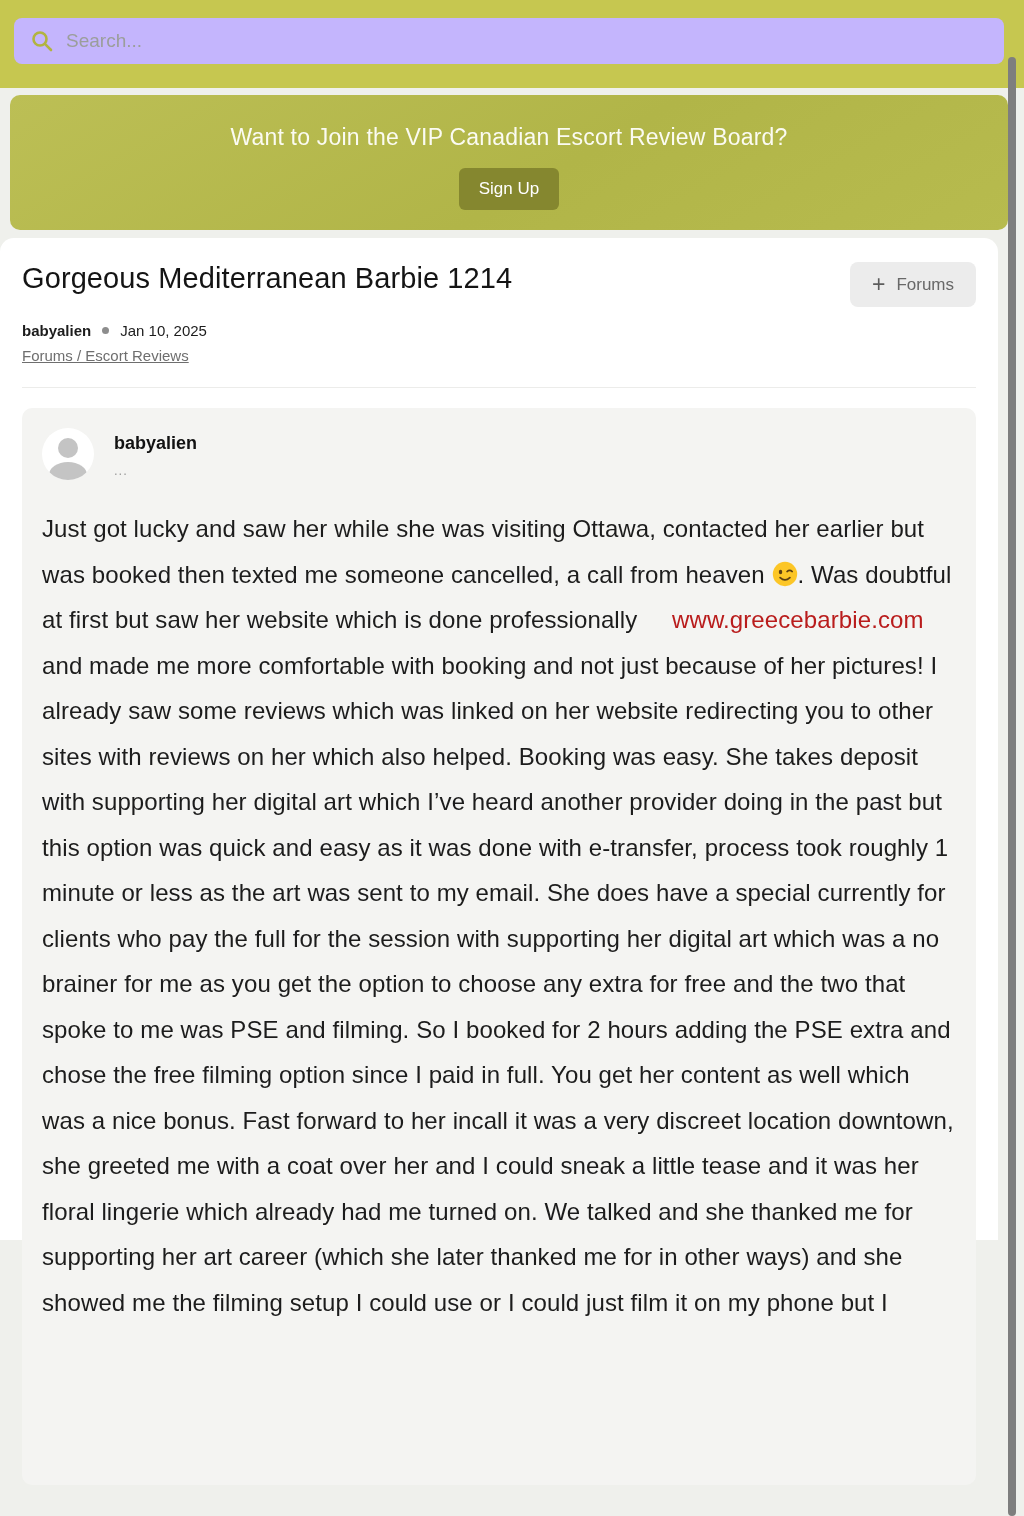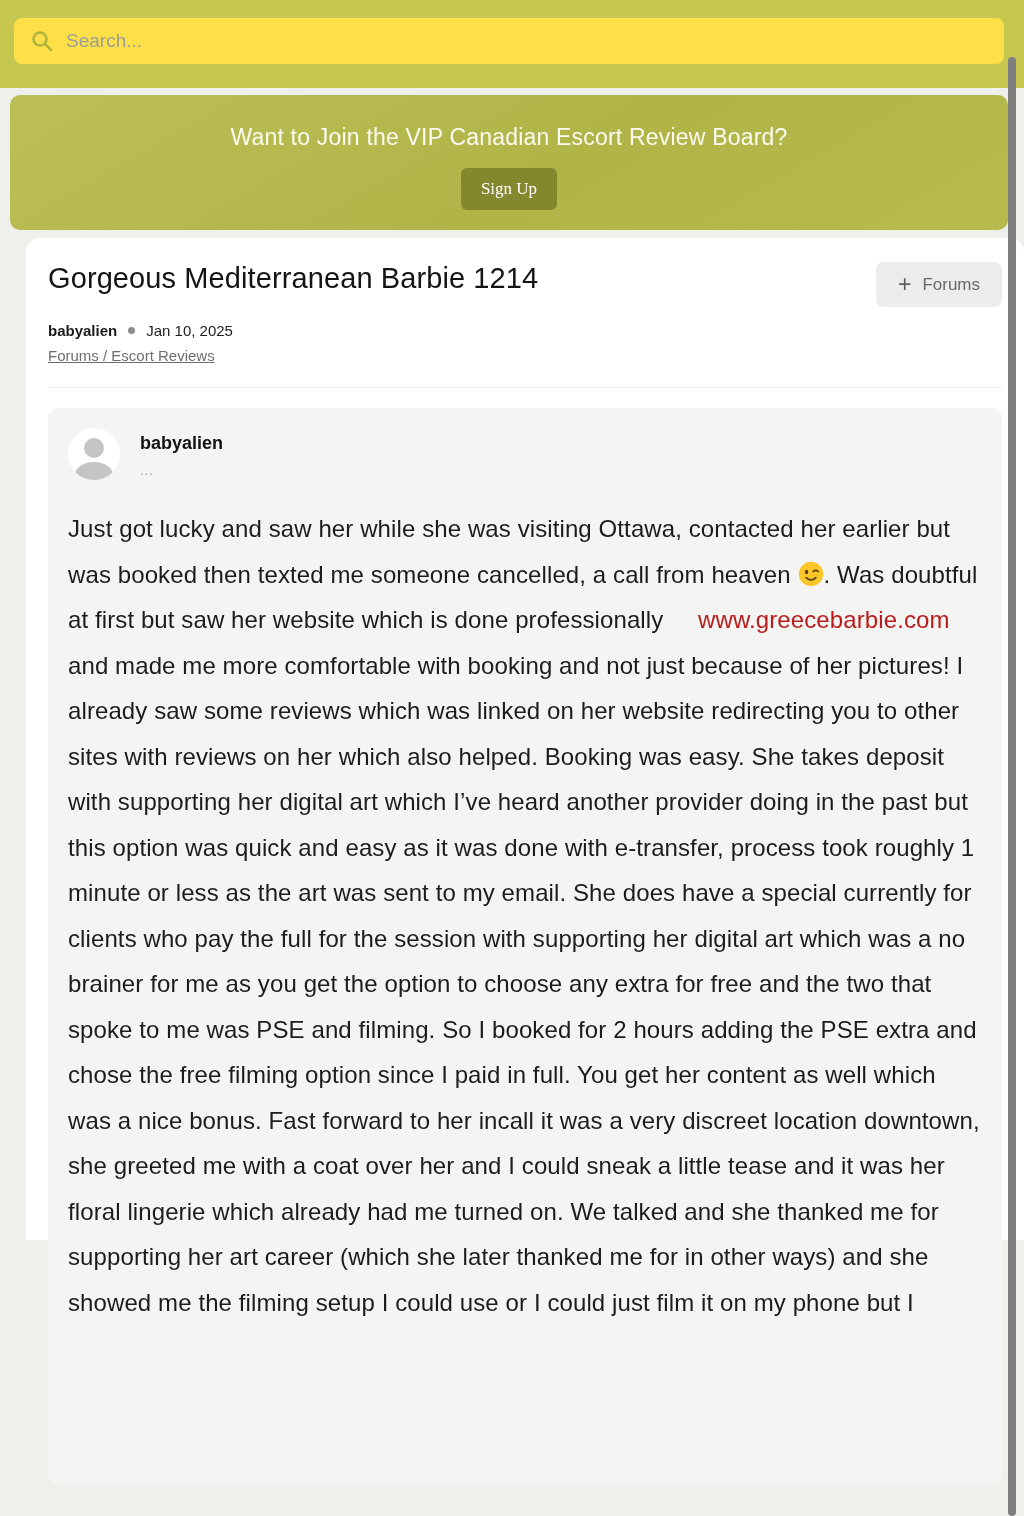"Search..." .search-wrap input { background: #fde047 -> #c4b5fd }
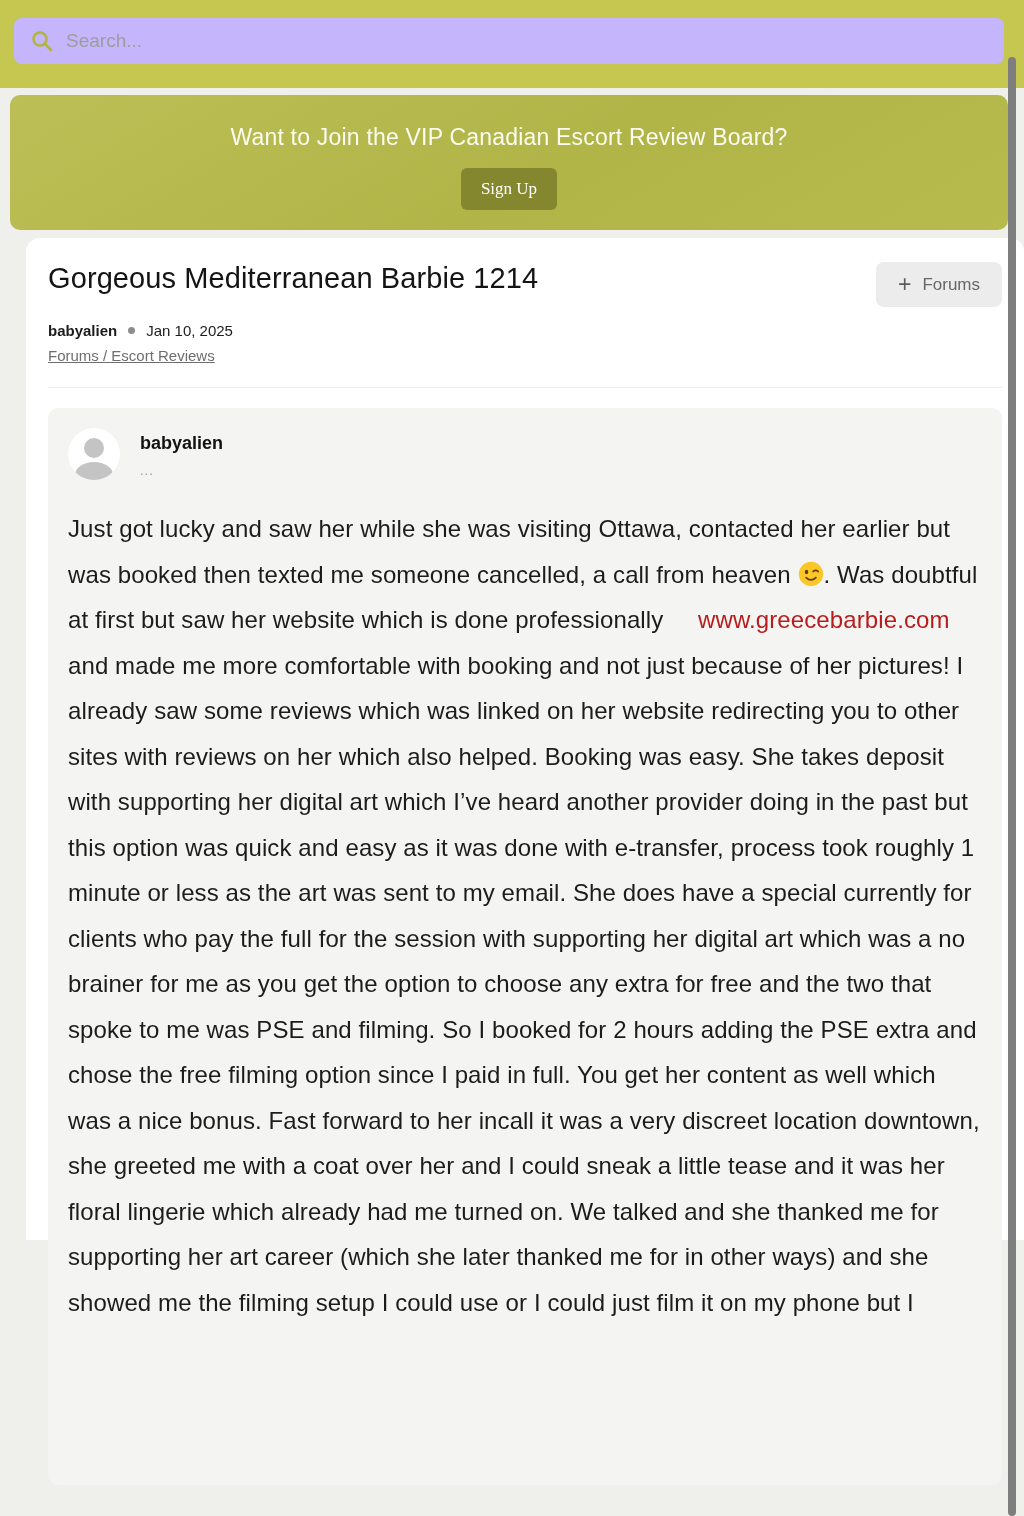"Sign Up" .signup-btn { font-family: Liberation Serif, serif -> Liberation Sans, sans-serif }
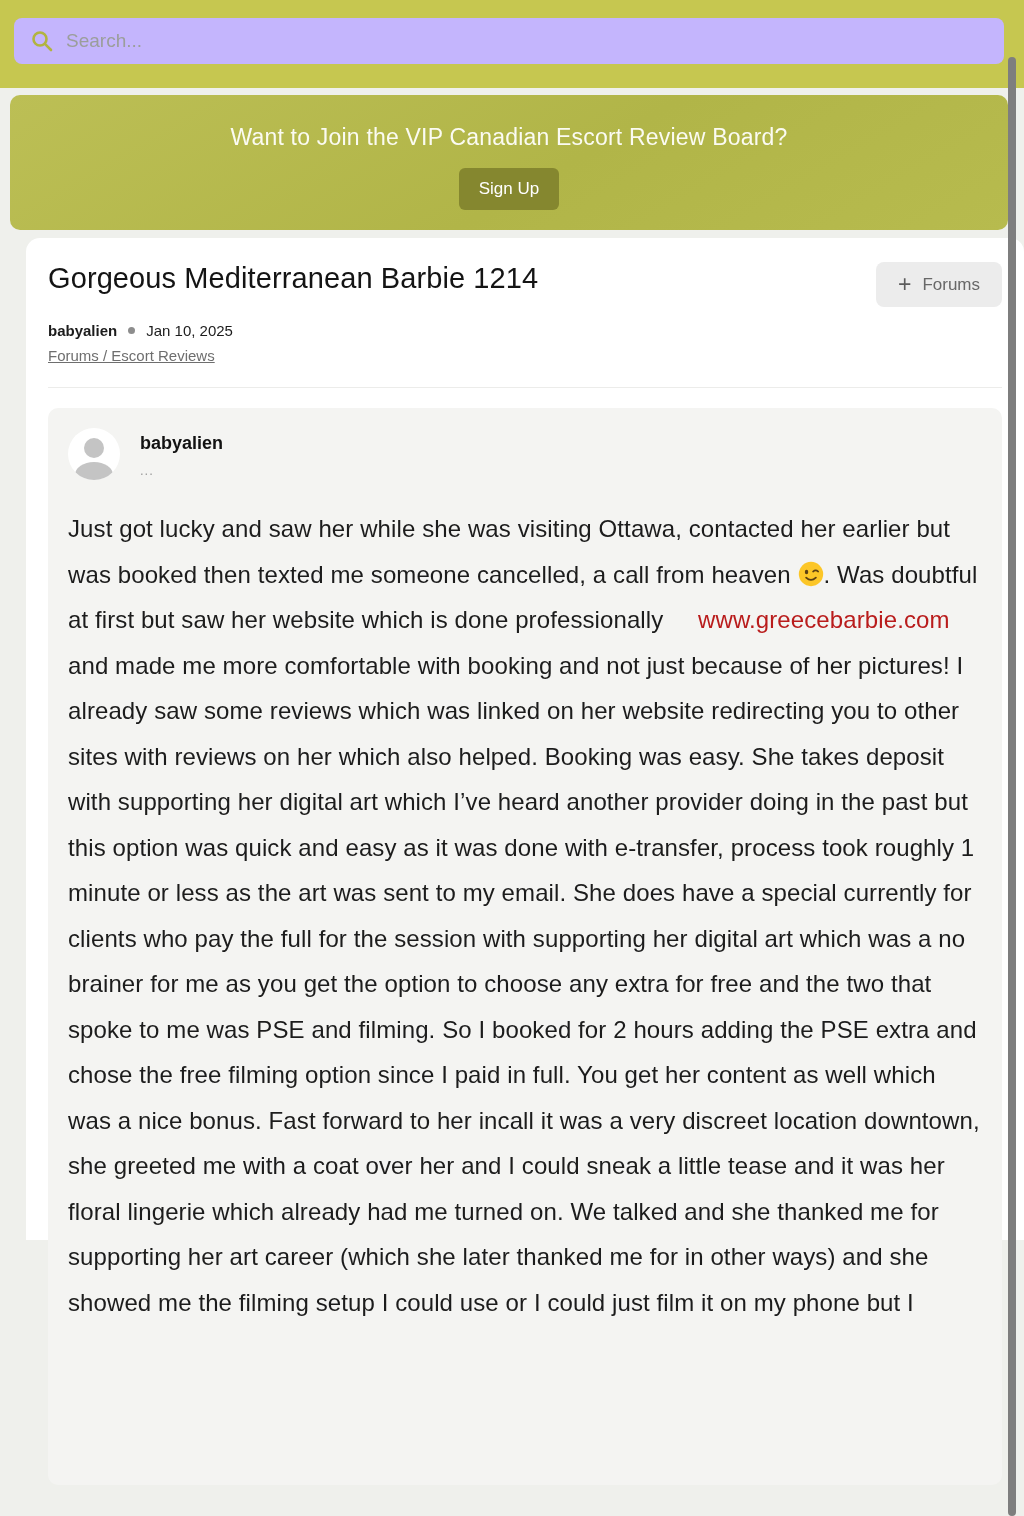"Gorgeous Mediterranean Barbie 1214" .card { left: 26px -> 0 }
